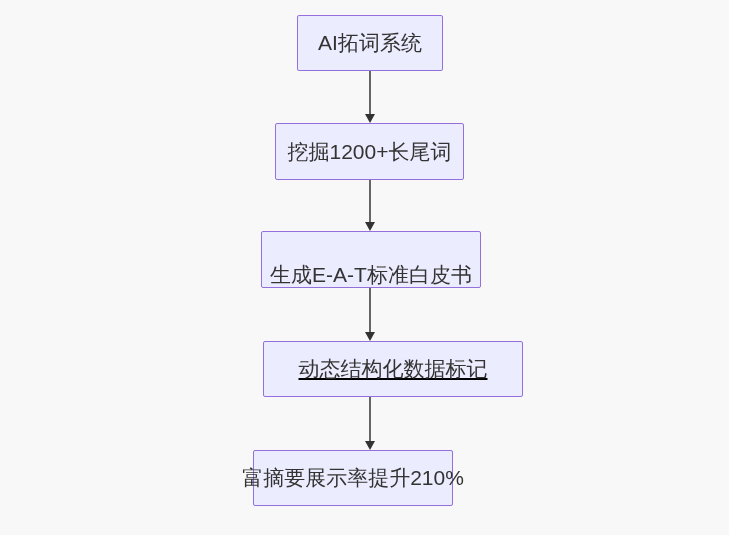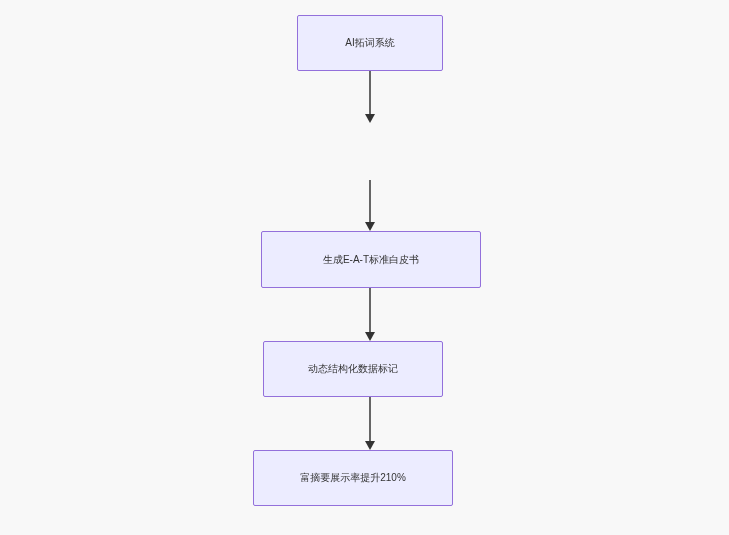"AI拓词系统" .node-label { font-size: 10px -> 21px }
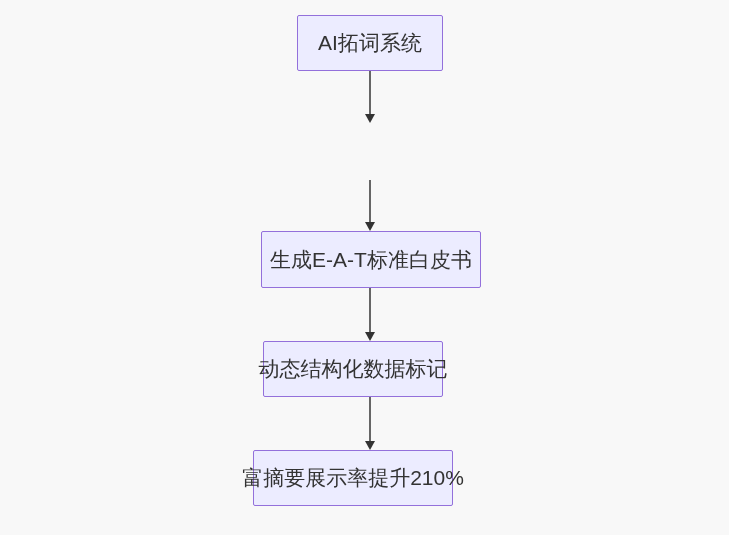"挖掘1200+长尾词" div.node { html: none -> <div> <span>挖掘1200+长尾词</span> </div> }
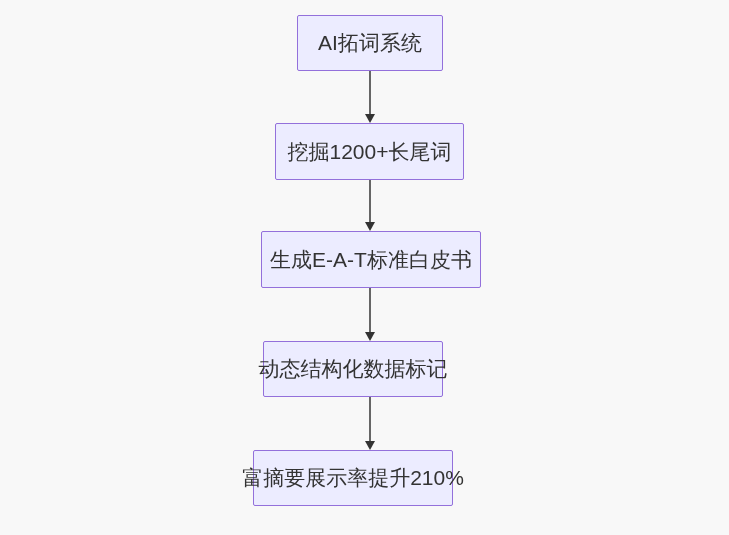"生成E-A-T标准白皮书" .n2 { align-items: none -> flex-end }
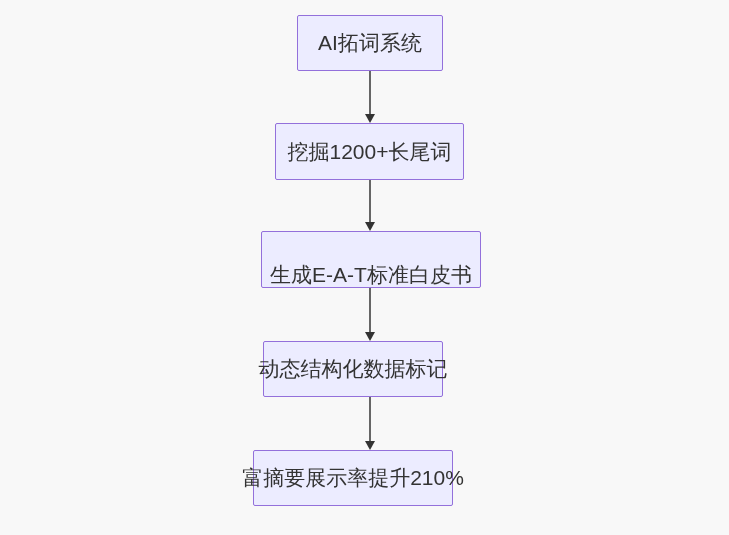"动态结构化数据标记" .n3 { text-decoration: none -> underline; width: 180px -> 260px }
